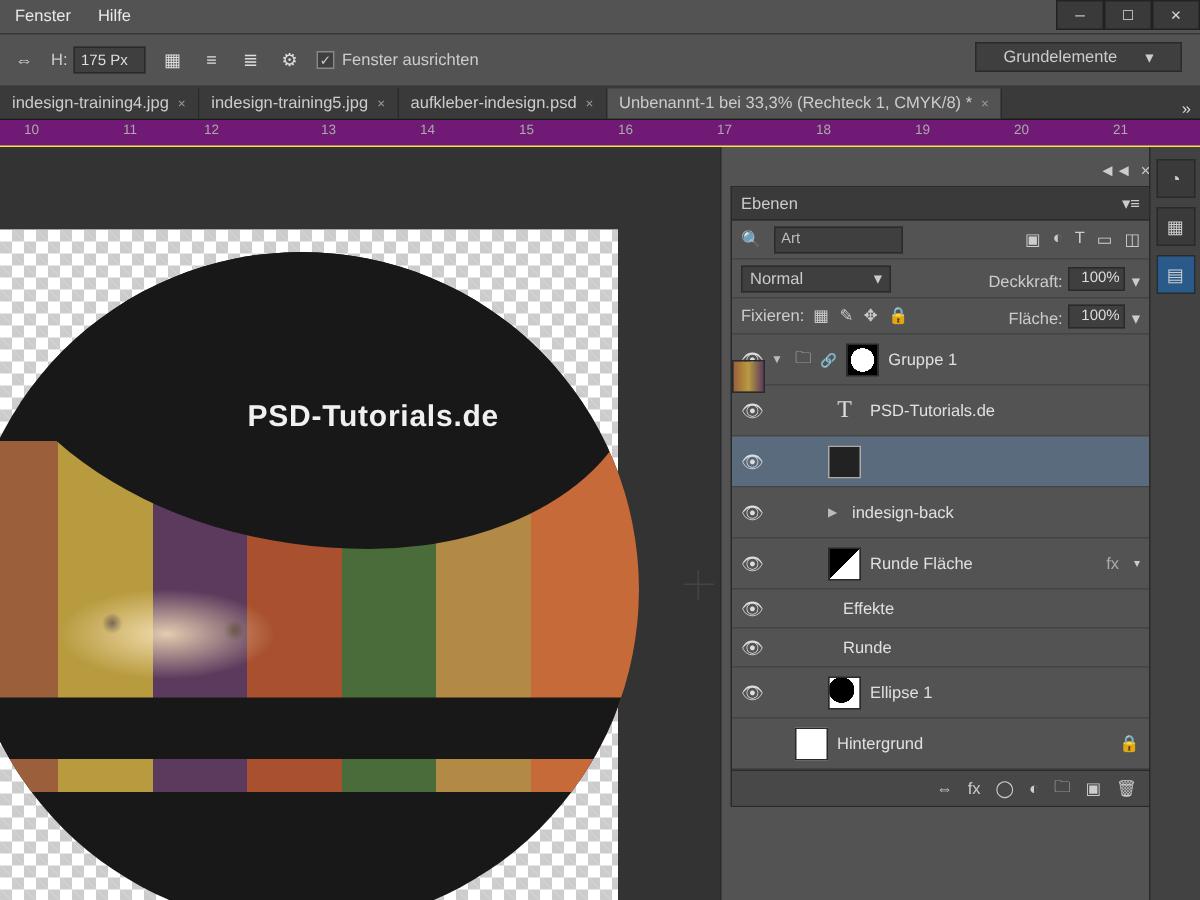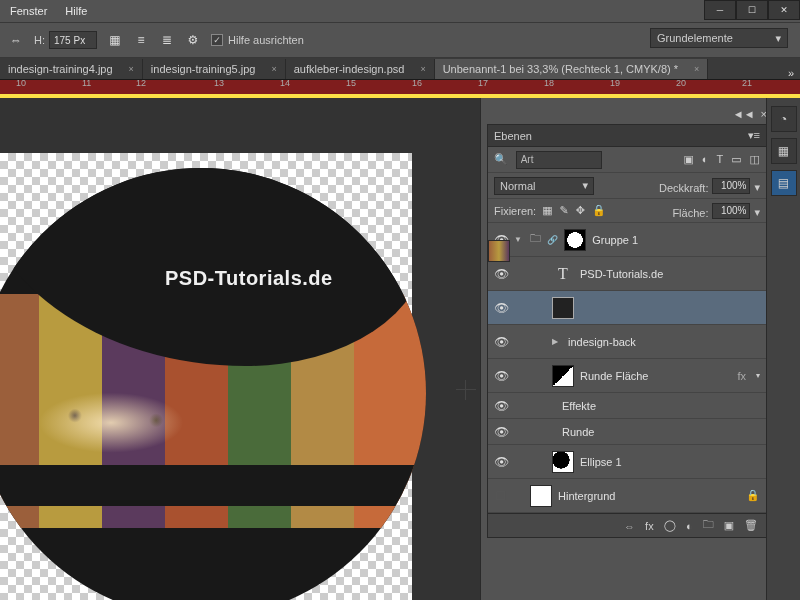"Hilfe ausrichten" span { text: Hilfe -> Fenster }
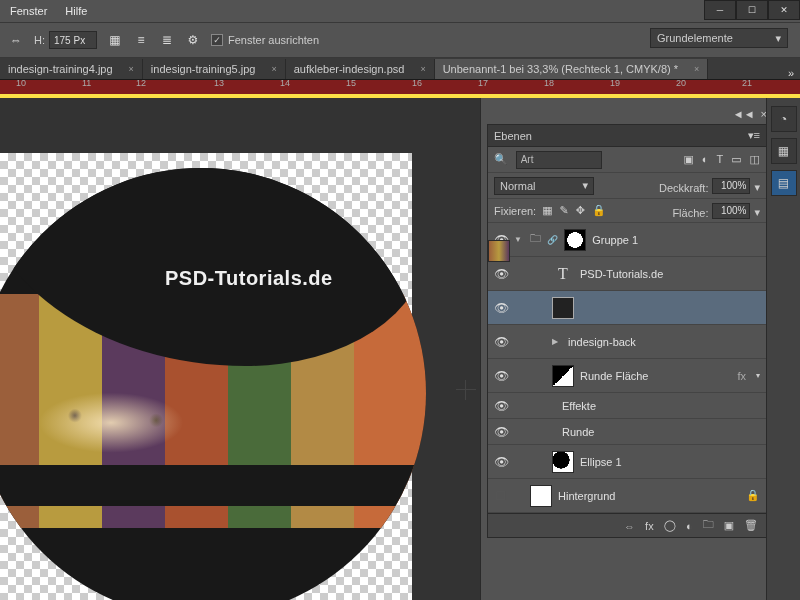"Grundelemente" .workdrop { padding: 0 6px -> 0 18px }
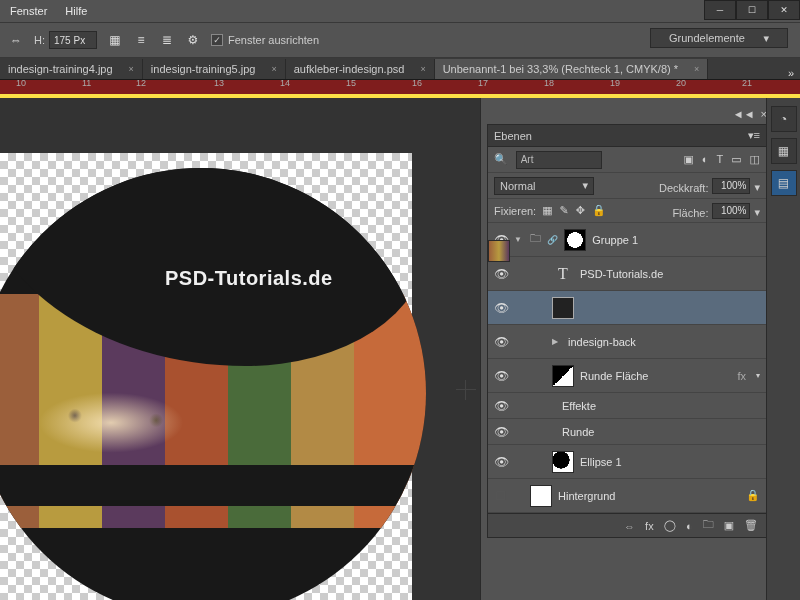"indesign-training4.jpg" .tab { gap: 16px -> 6px }
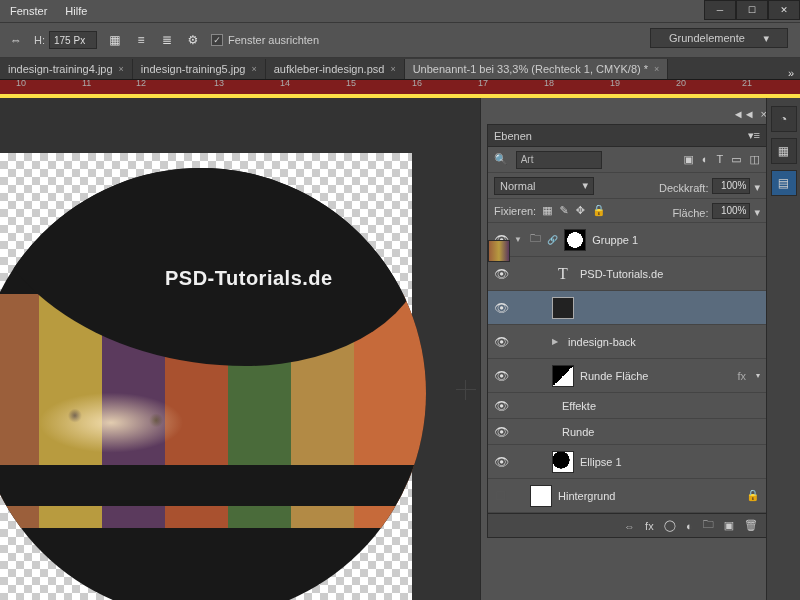"10" .ruler { background: #7f1d1d -> #701a75; border-bottom: 4px solid #fde047 -> 1px solid #fde047 }
